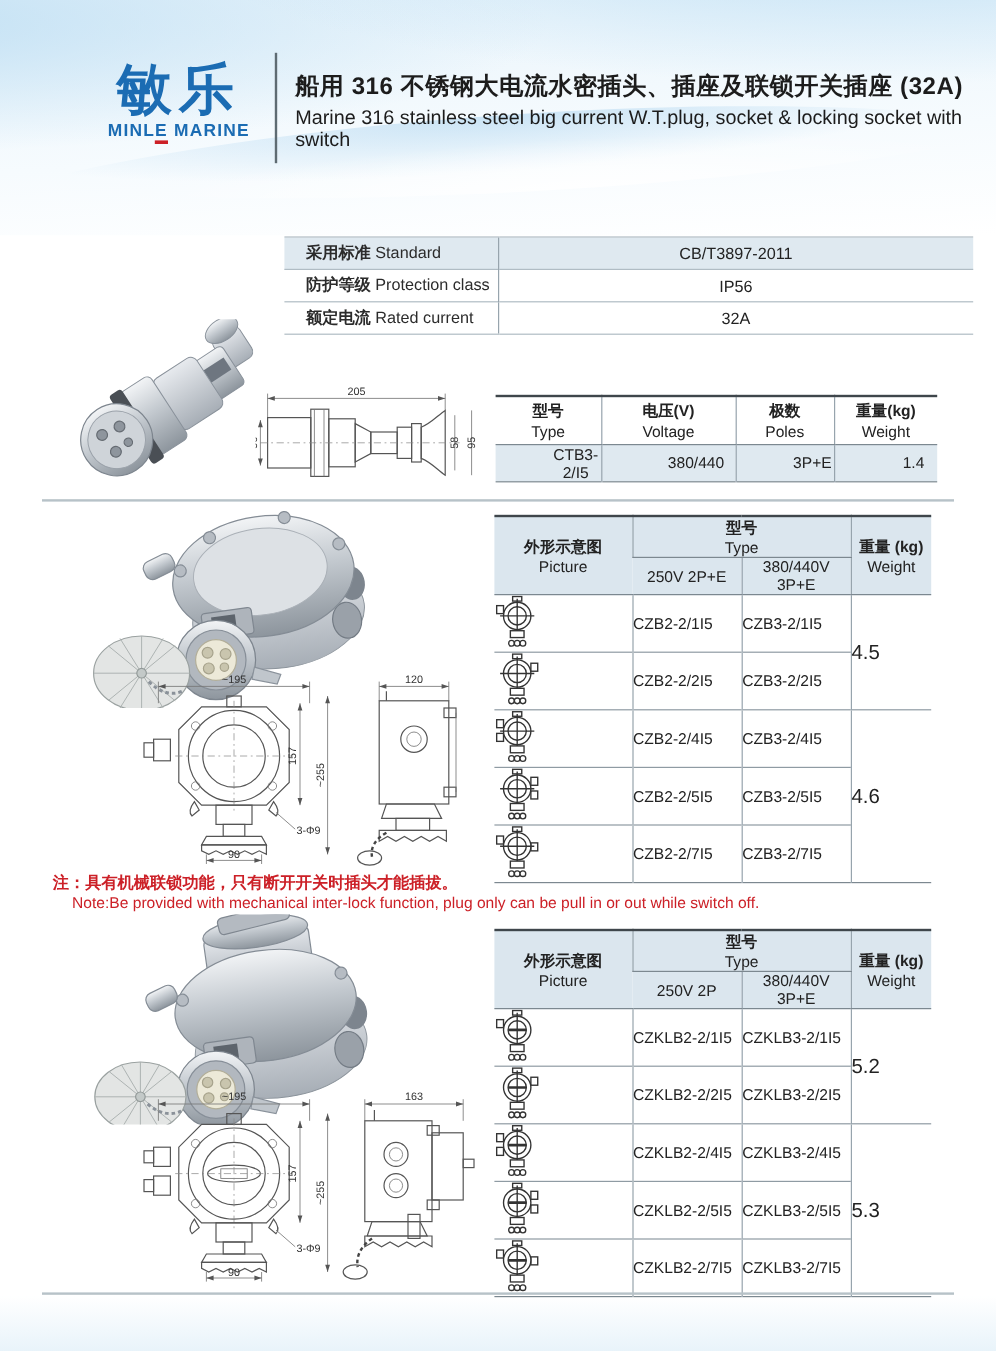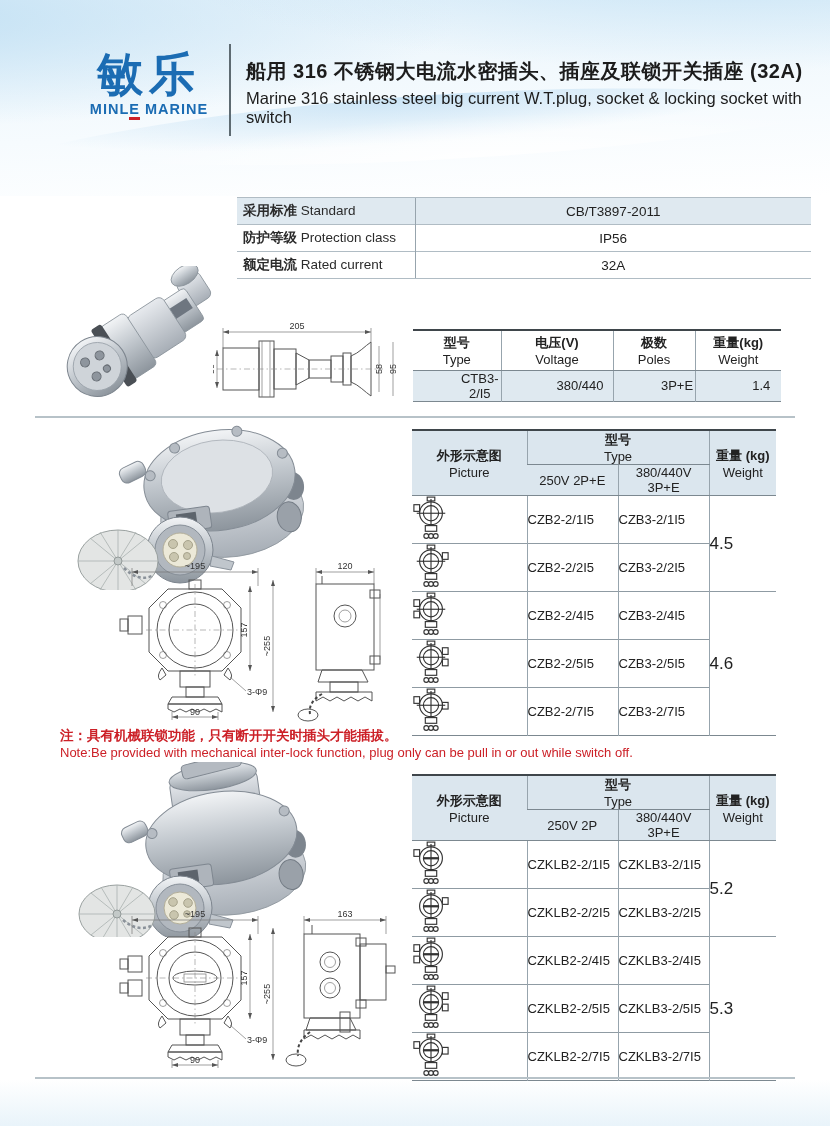"采用标准 Standard" .specs .lab { padding-left: 6px -> 18px }
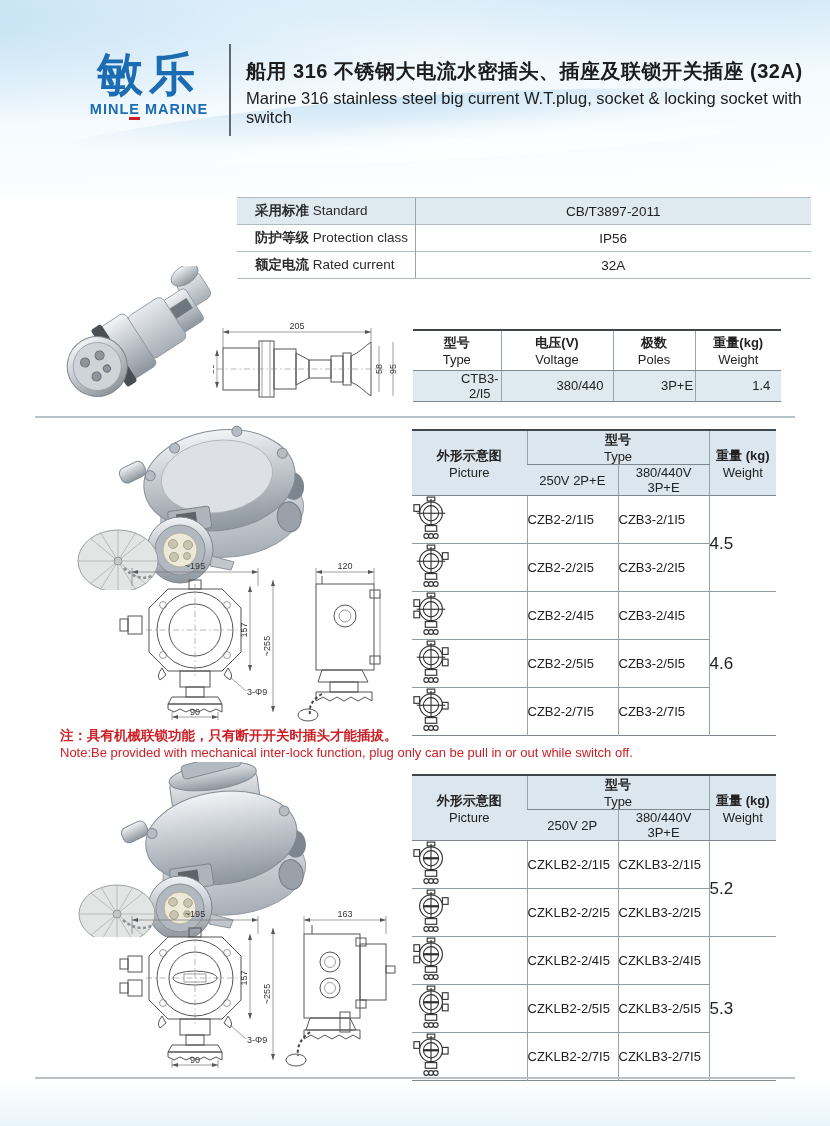"注：具有机械联锁功能，只有断开开关时插头才能插拔。" .note-cn { left: 60px -> 44px }
